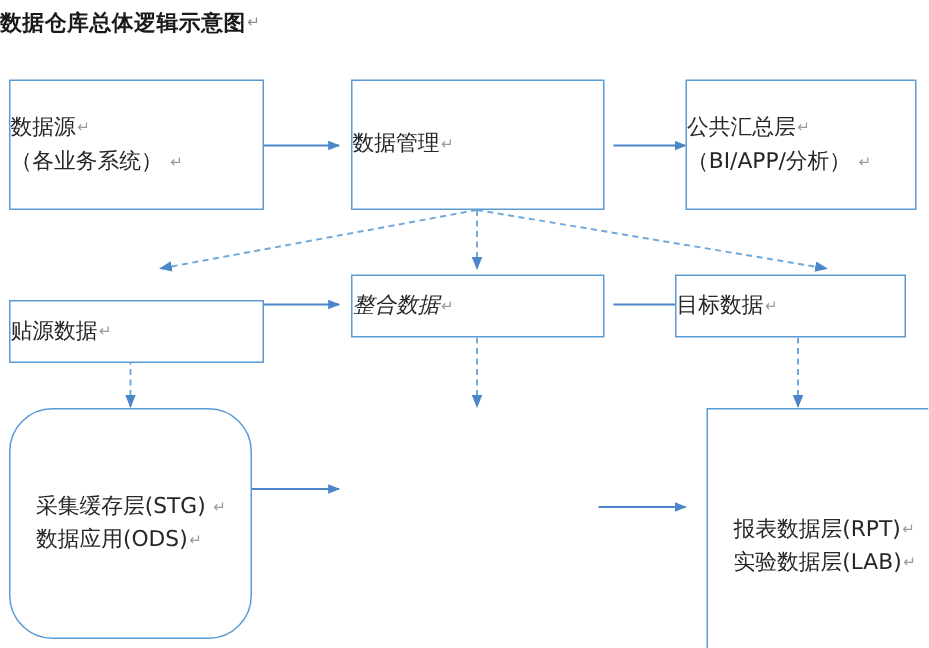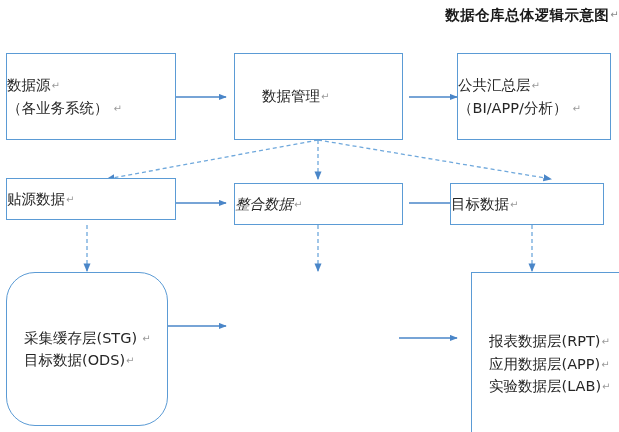"数据仓库总体逻辑示意图↵" #diagram-title { text-align: right -> left }
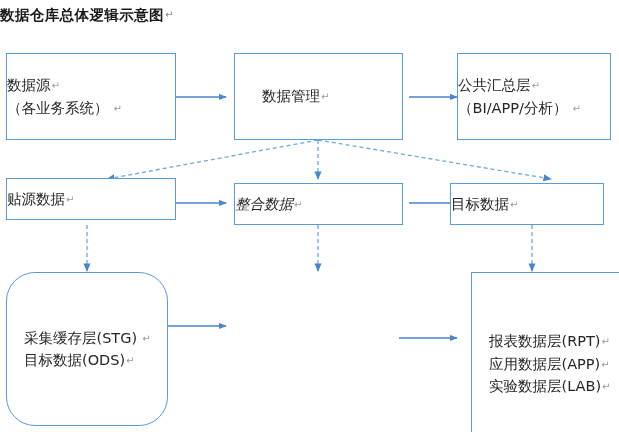"数据管理↵" div.node { padding-left: 27px -> none }
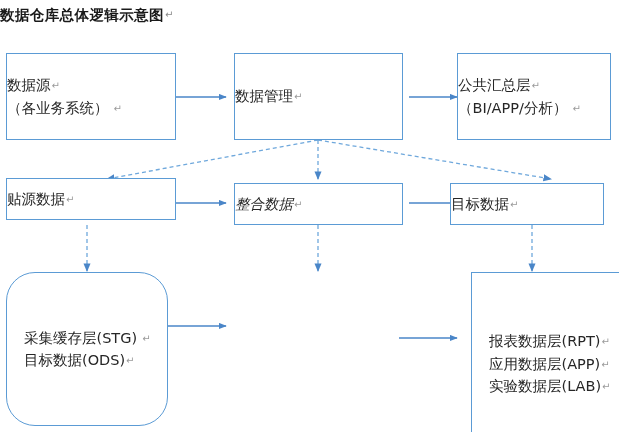"贴源数据↵" div.node { top: 178px -> 200px }
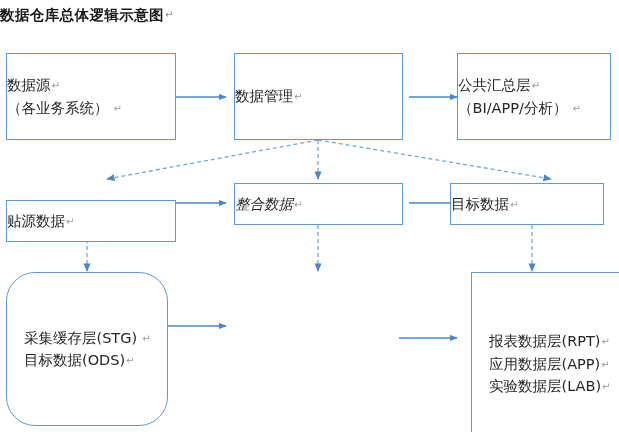"目标数据(ODS)" span { text: 目标数据 -> 数据应用 }
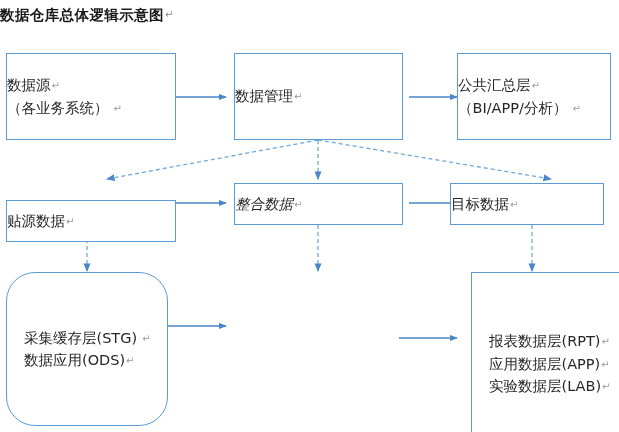"应用数据层(APP)↵" div.line { html: <div><span>应用数据层(APP)</span><span>↵</span></div> -> none }
